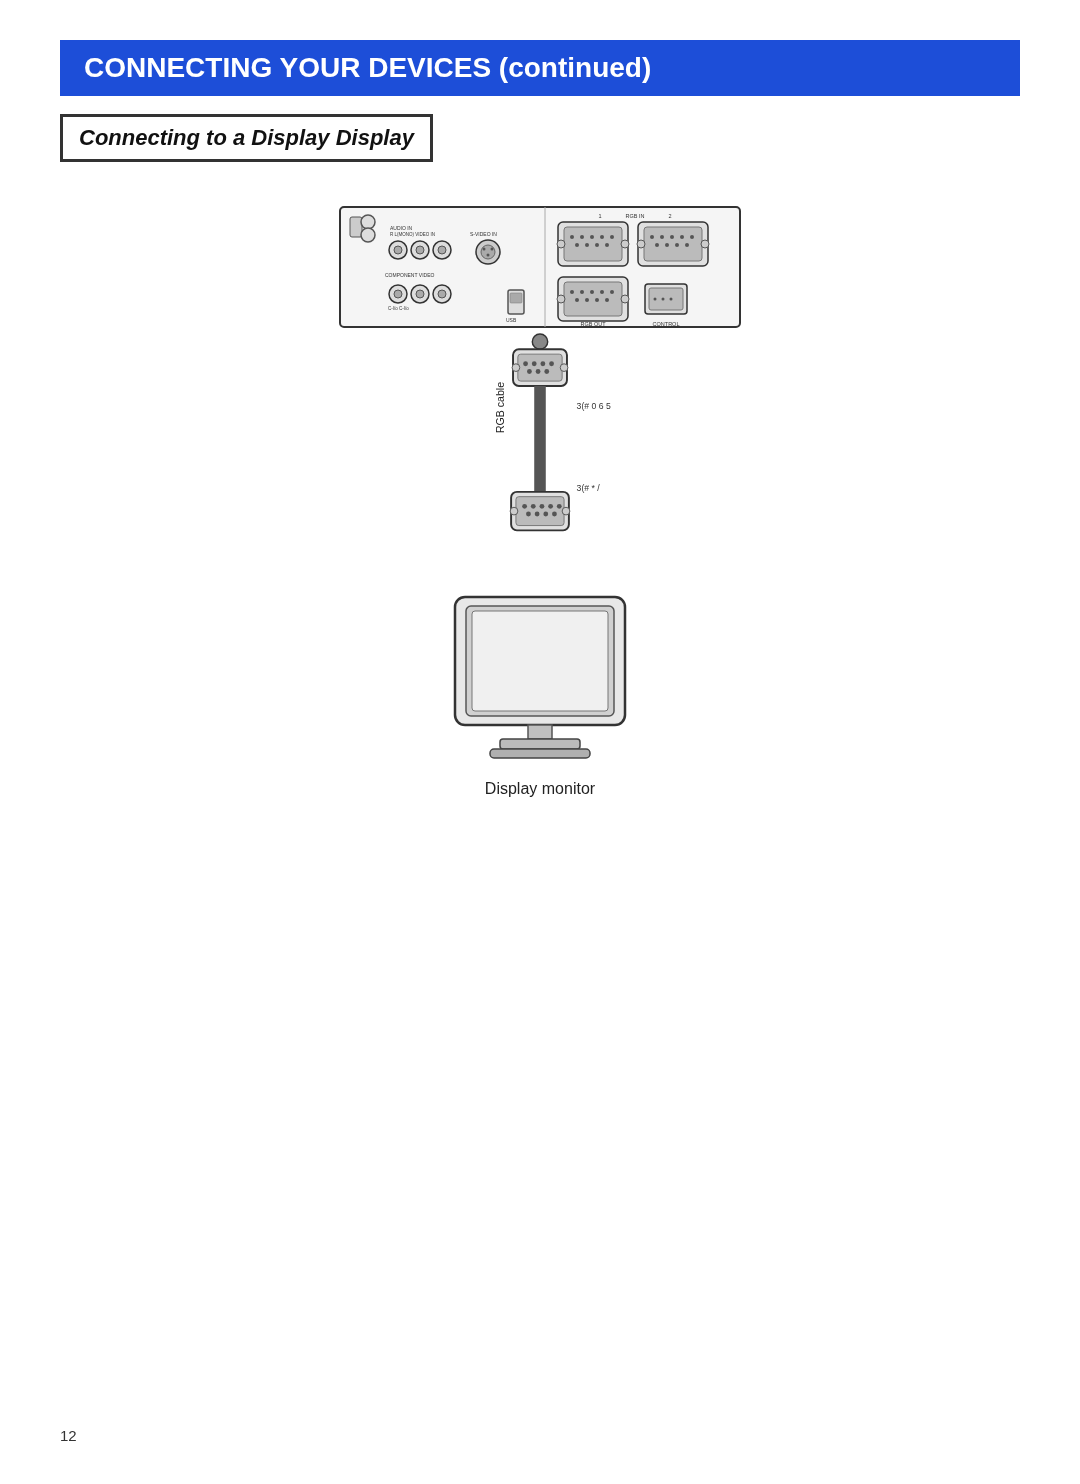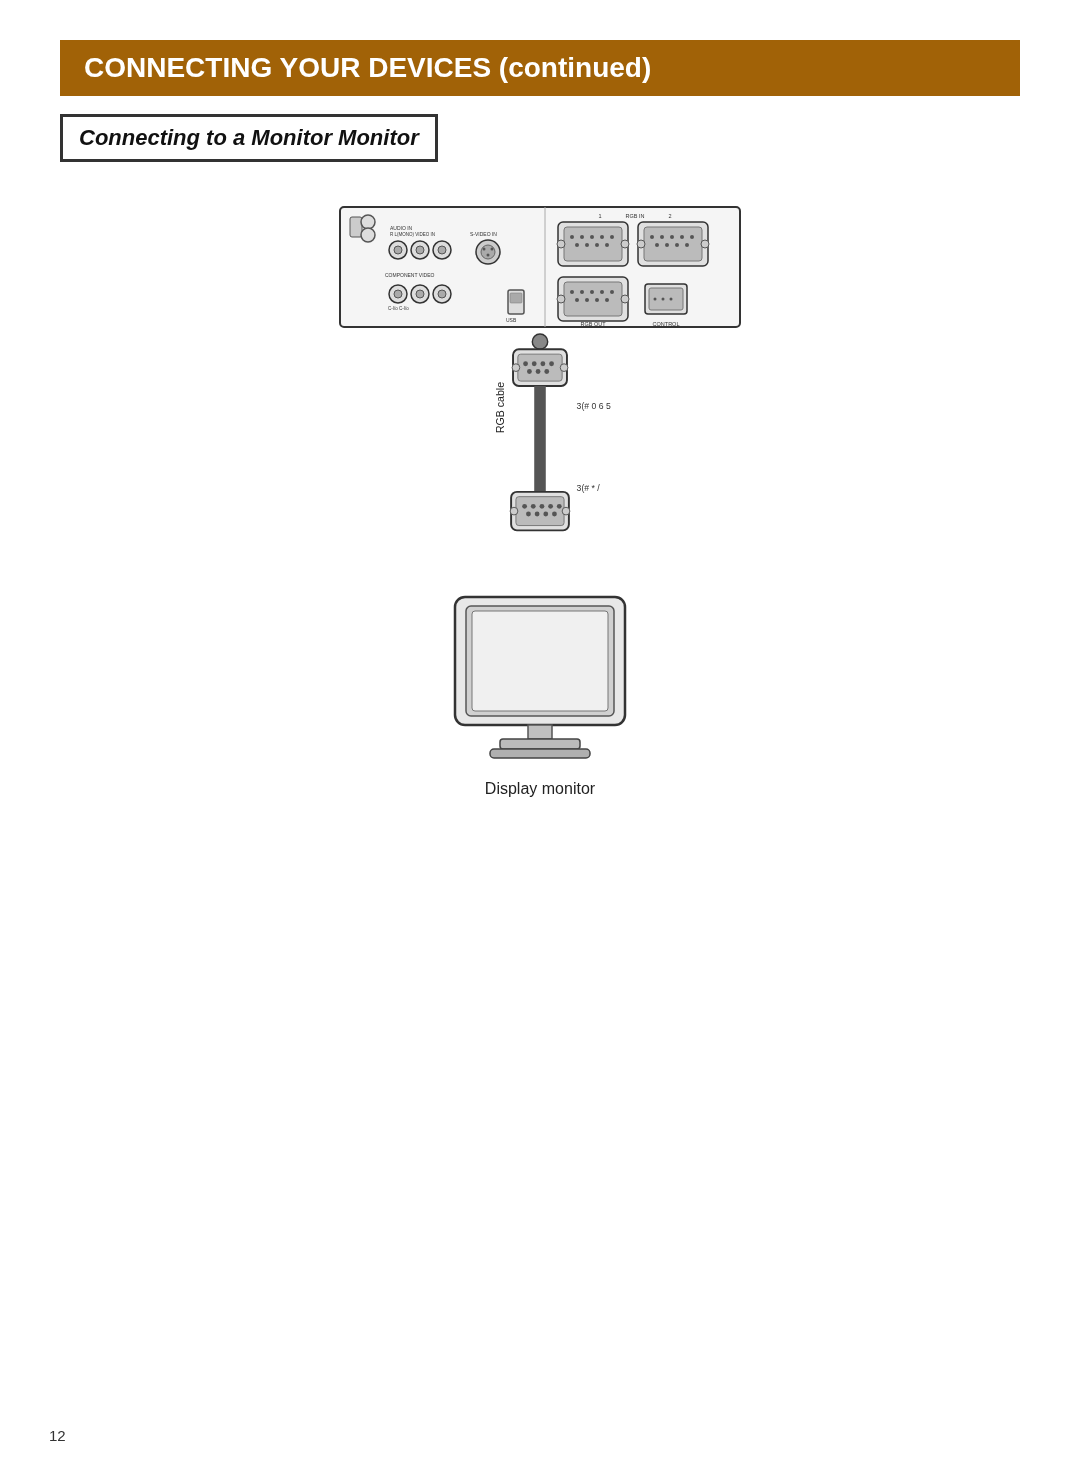"CONNECTING YOUR DEVICES (continued)" .header-banner { background: #a16207 -> #1d4ed8 }
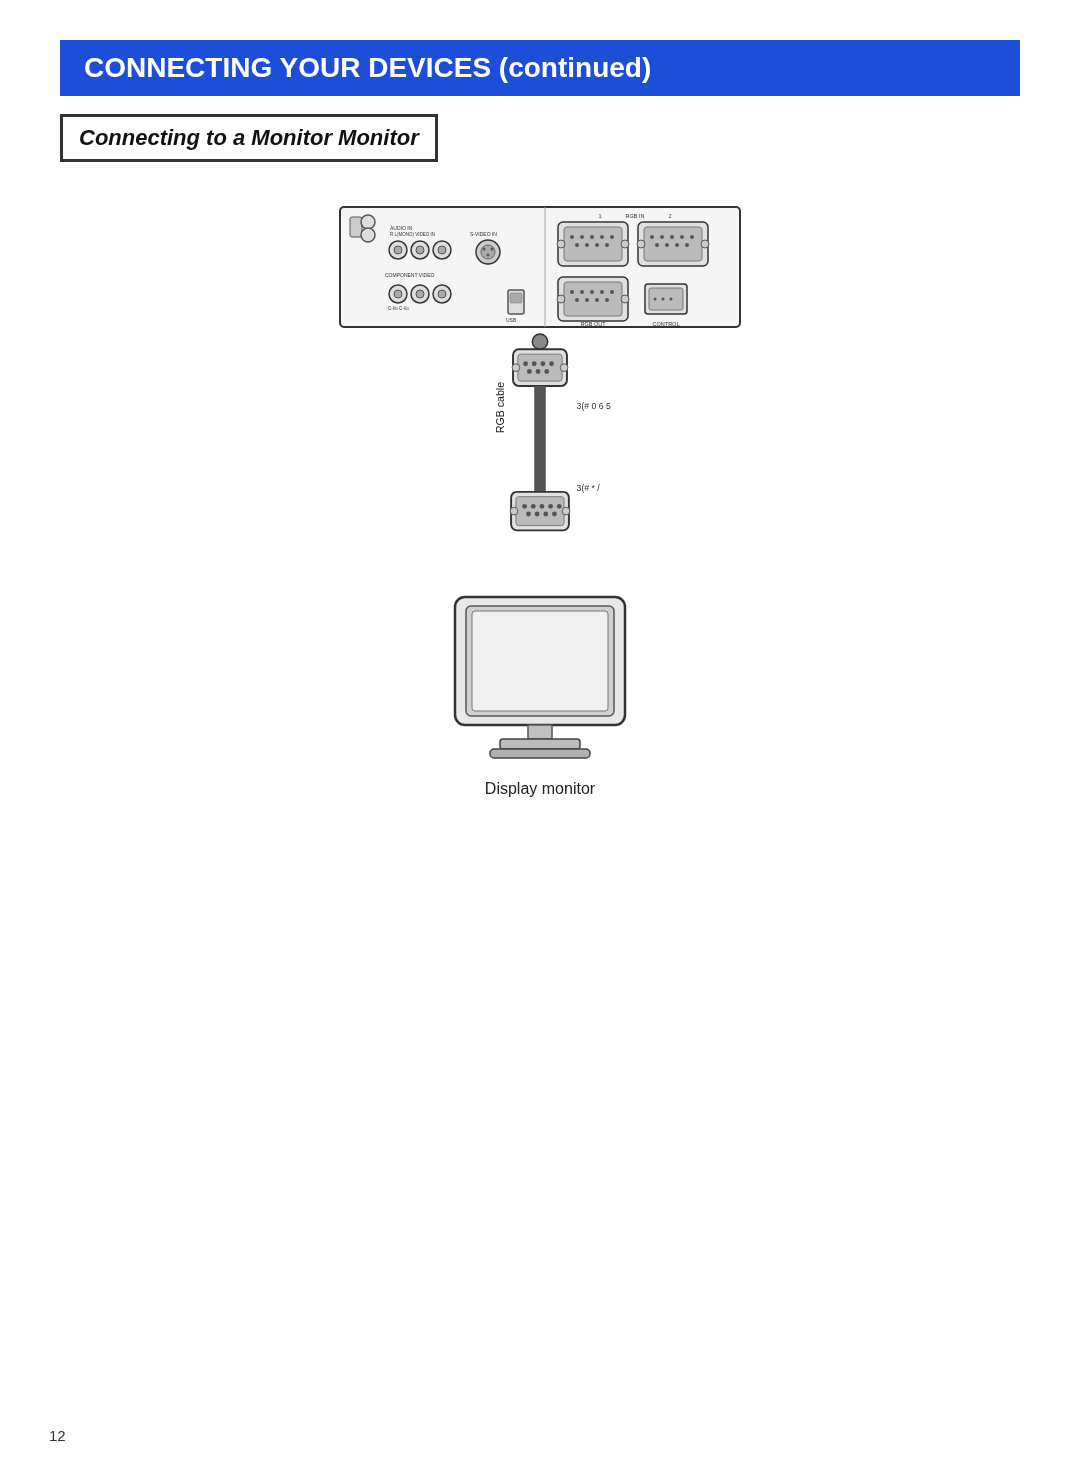"Connecting to a Monitor Monitor" span { text: Monitor Monitor -> Display Display }
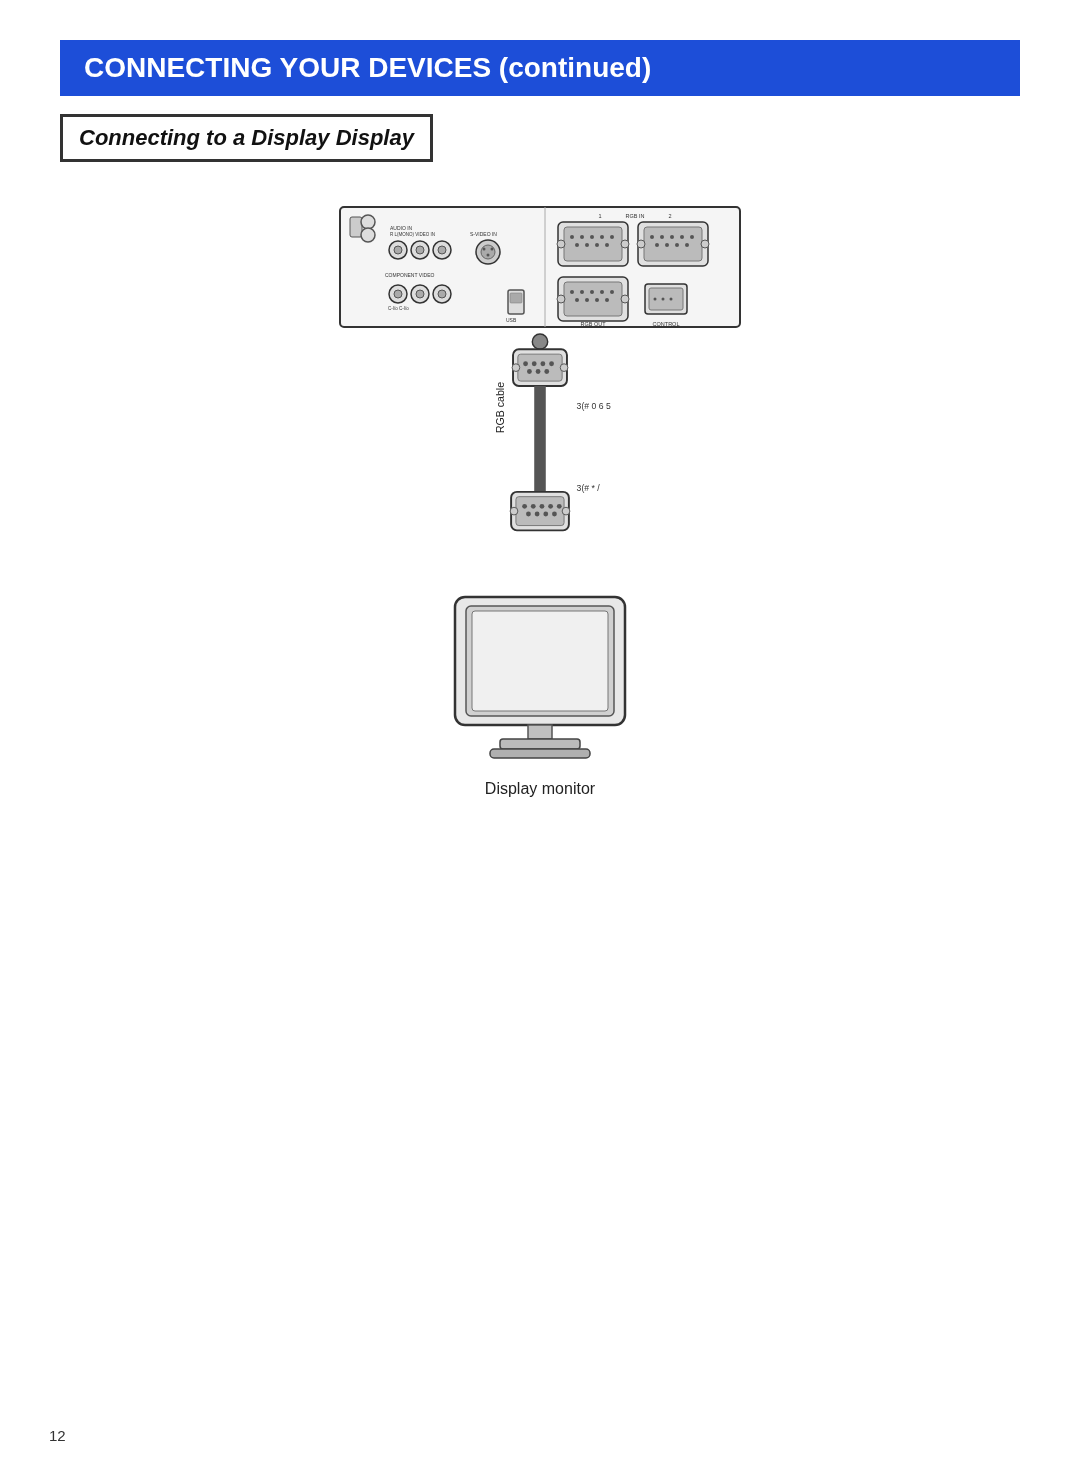"12" .page-number { left: 49px -> 60px }
